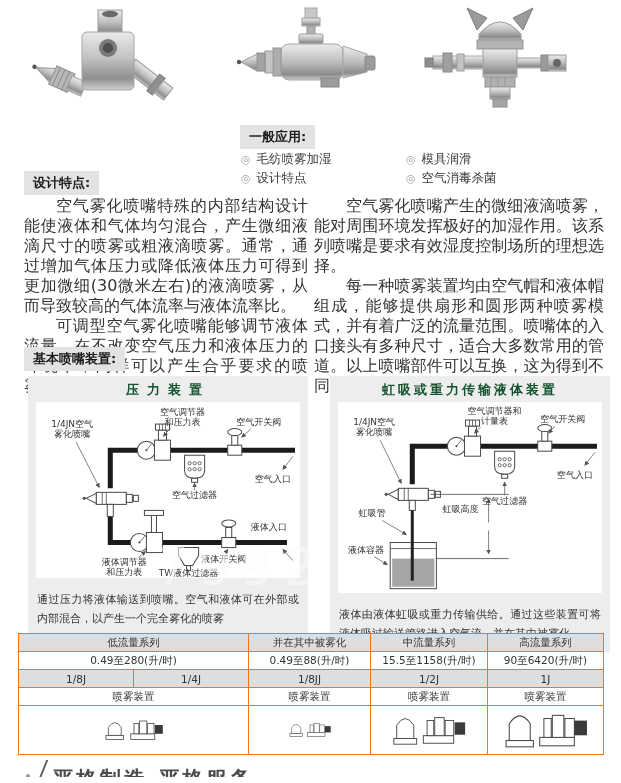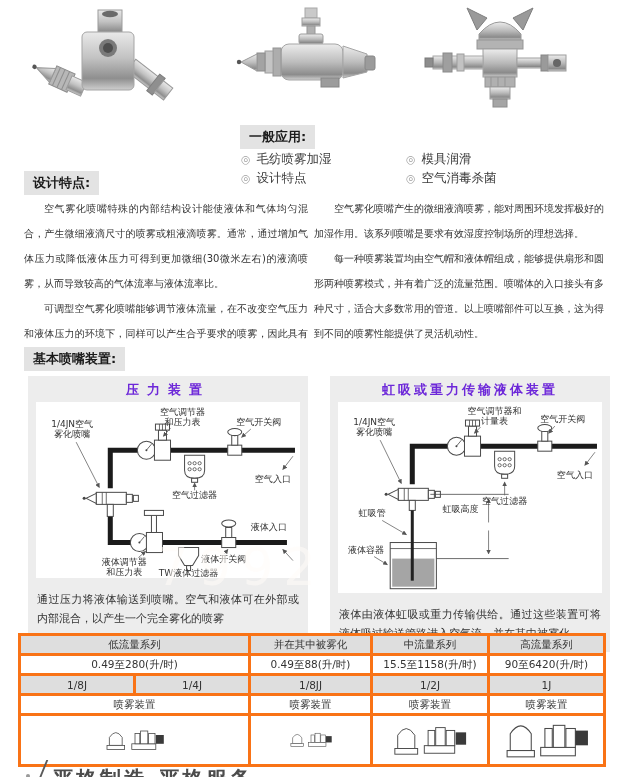"空气雾化喷嘴特殊的内部结构设计能使液体和气体均匀混合，产生微细液滴尺寸的喷雾或粗" .col { font-size: 10px -> 16px; line-height: 25px -> 20px }
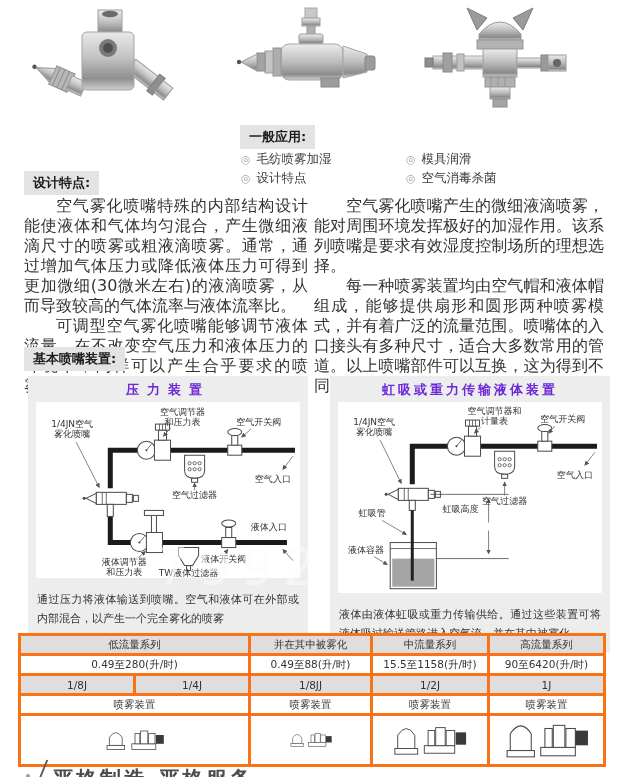"压力装置" .panel-title { color: #6d28d9 -> #14532d }
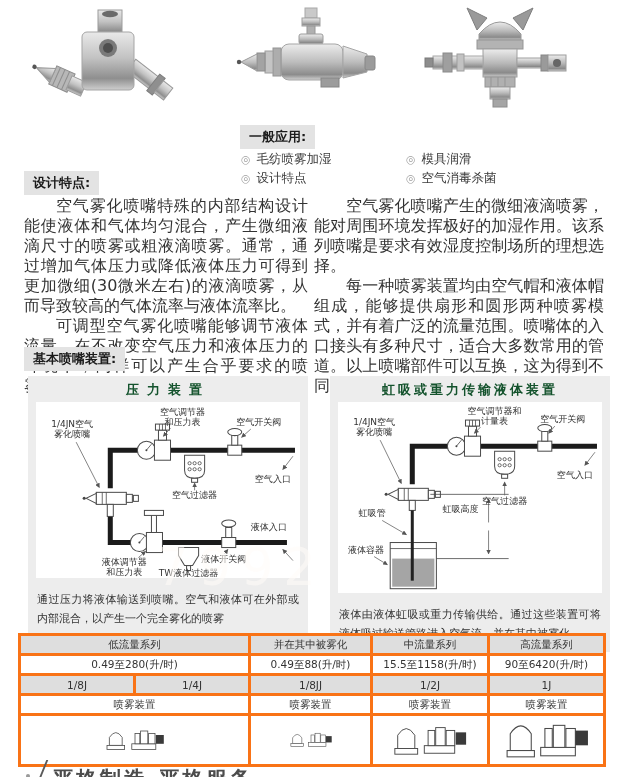"低流量系列" .dtable td { border: 3px solid #f97316 -> 1px solid #f97316 }
